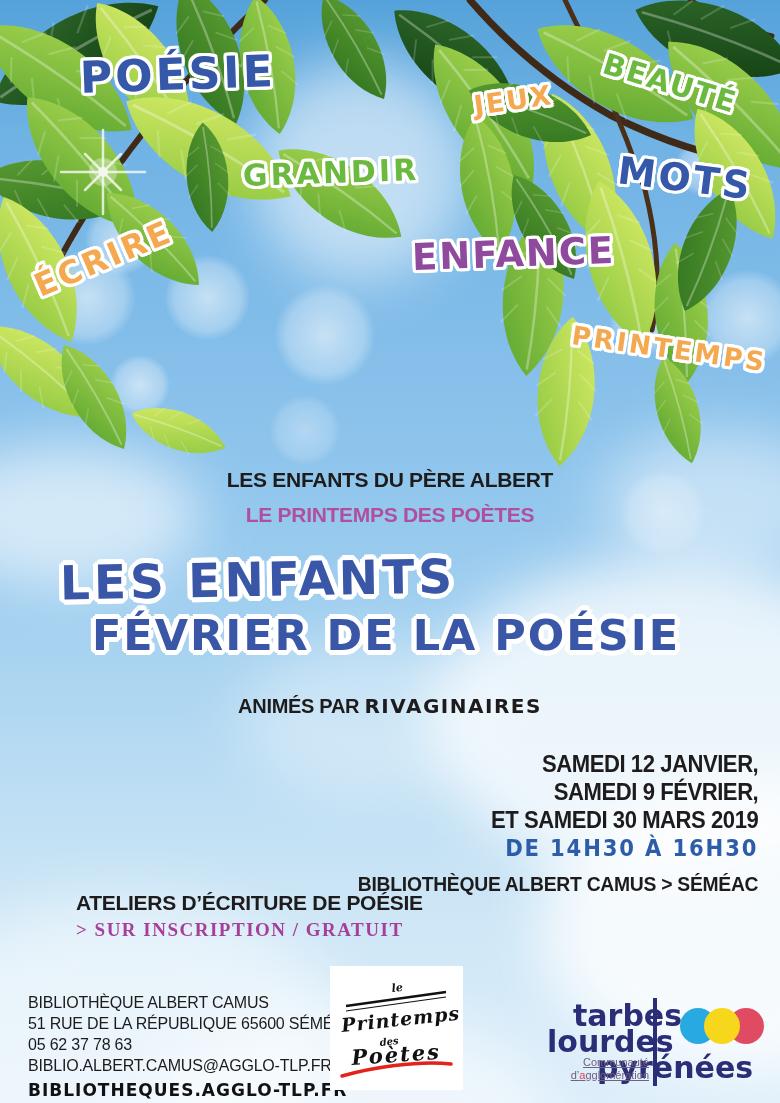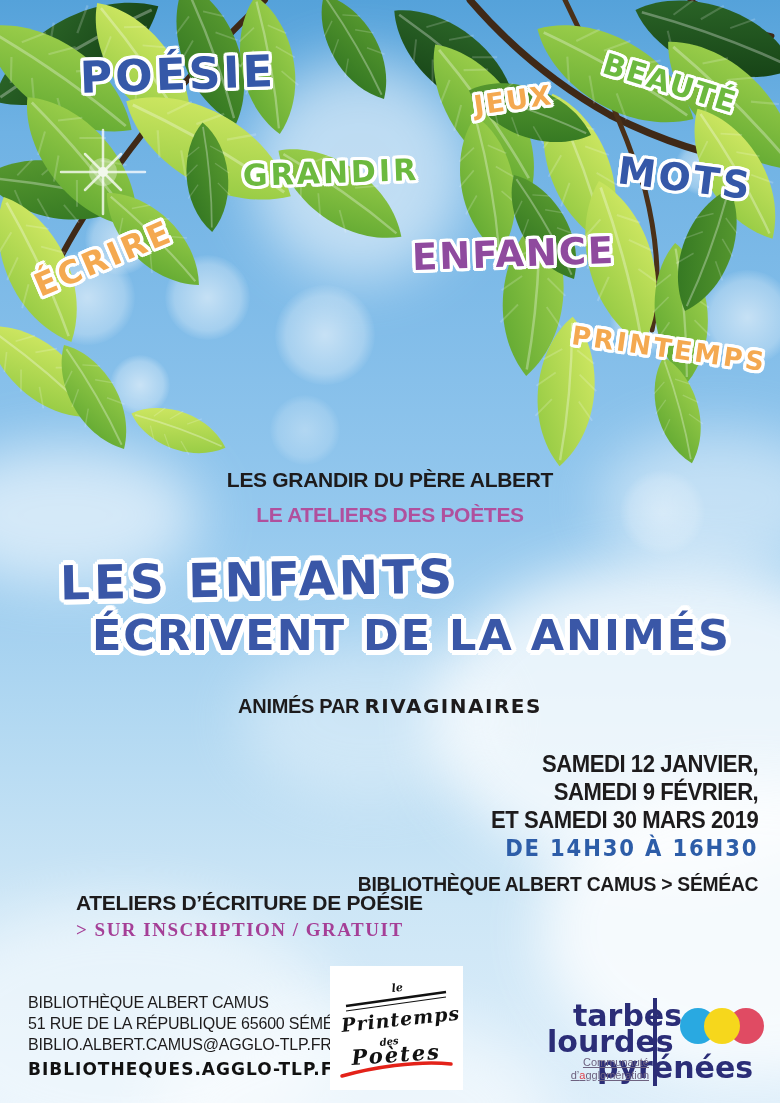"LES GRANDIR DU PÈRE ALBERT" div.hdr { text: GRANDIR -> ENFANTS }
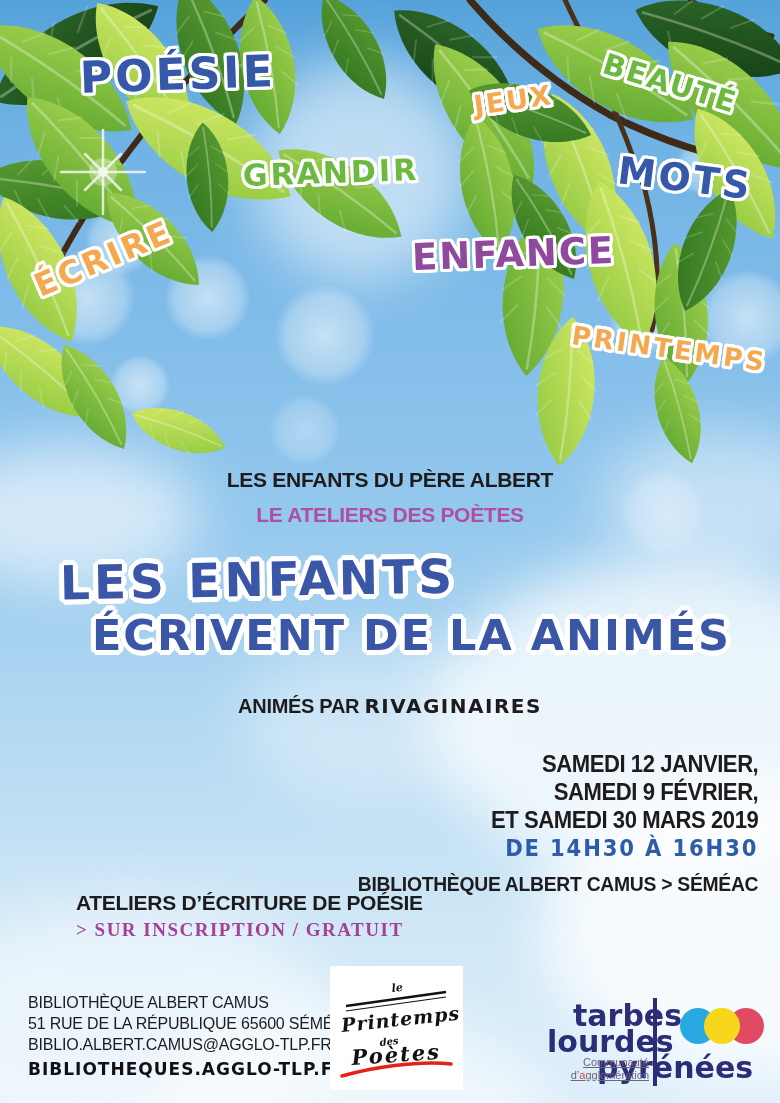"LE ATELIERS DES POÈTES" div.hdr { text: ATELIERS -> PRINTEMPS }
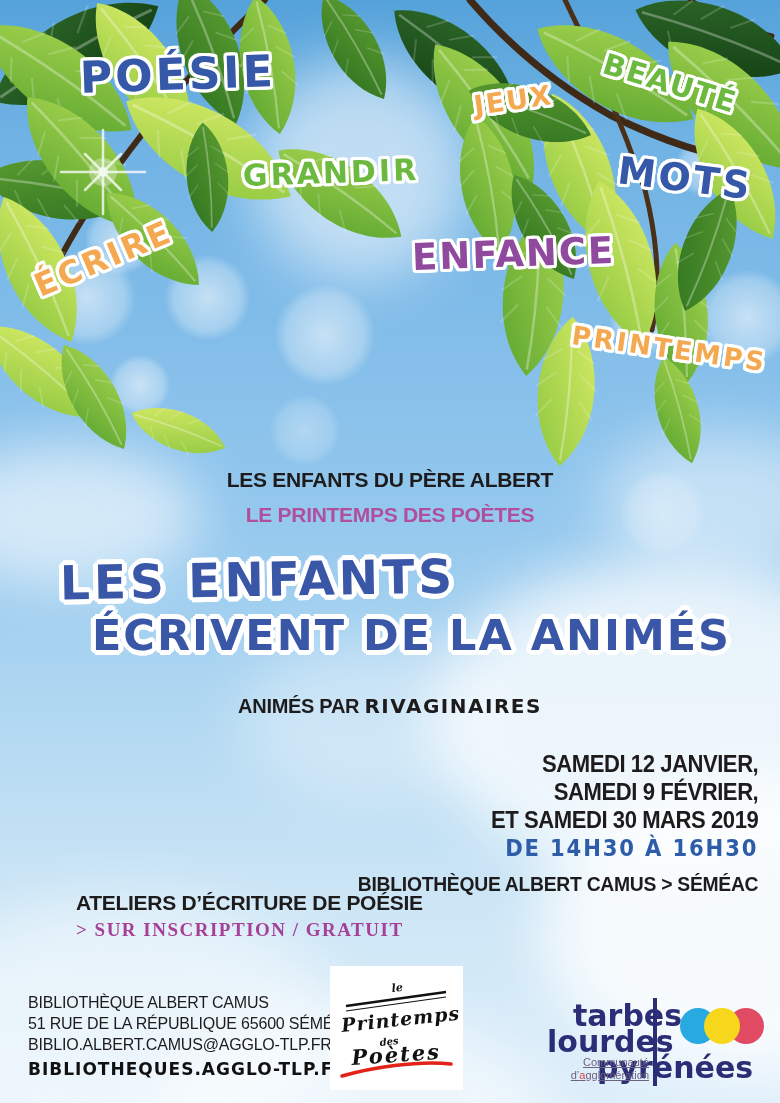"ÉCRIVENT DE LA ANIMÉS" div.bigtitle { text: ÉCRIVENT DE LA ANIMÉS -> FÉVRIER DE LA POÉSIE }
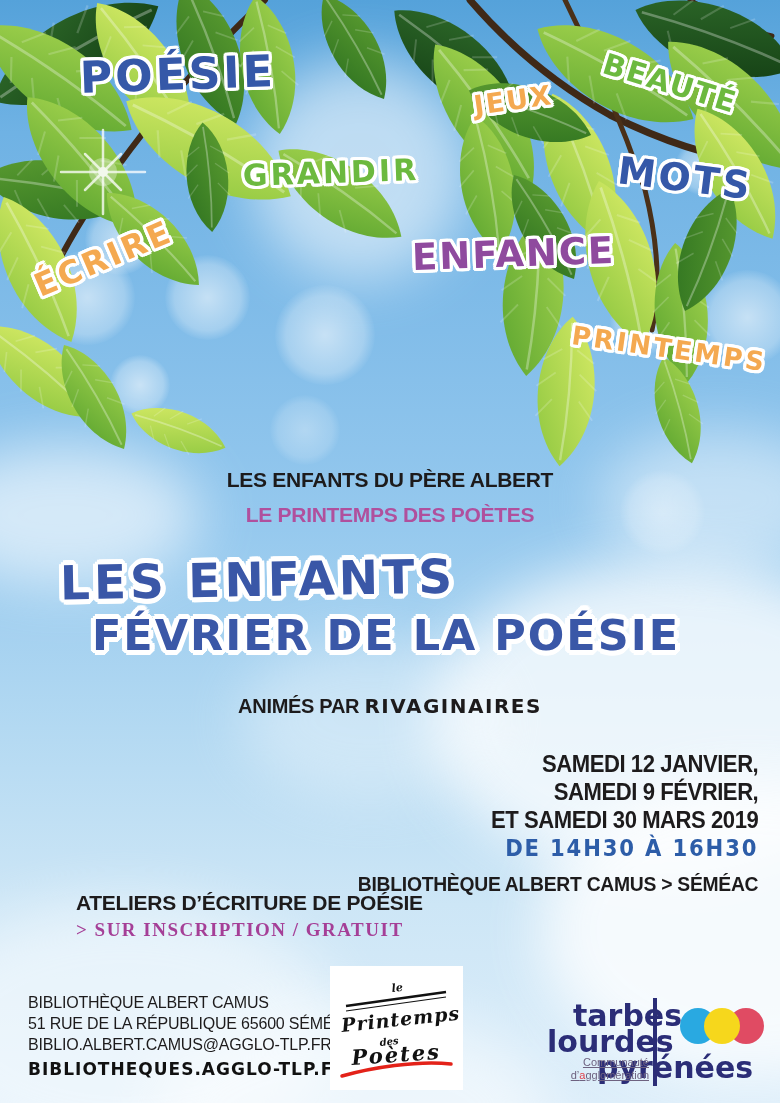"05 62 37 78 63" div.c { html: none -> <div>05 62 37 78 63</div> }
